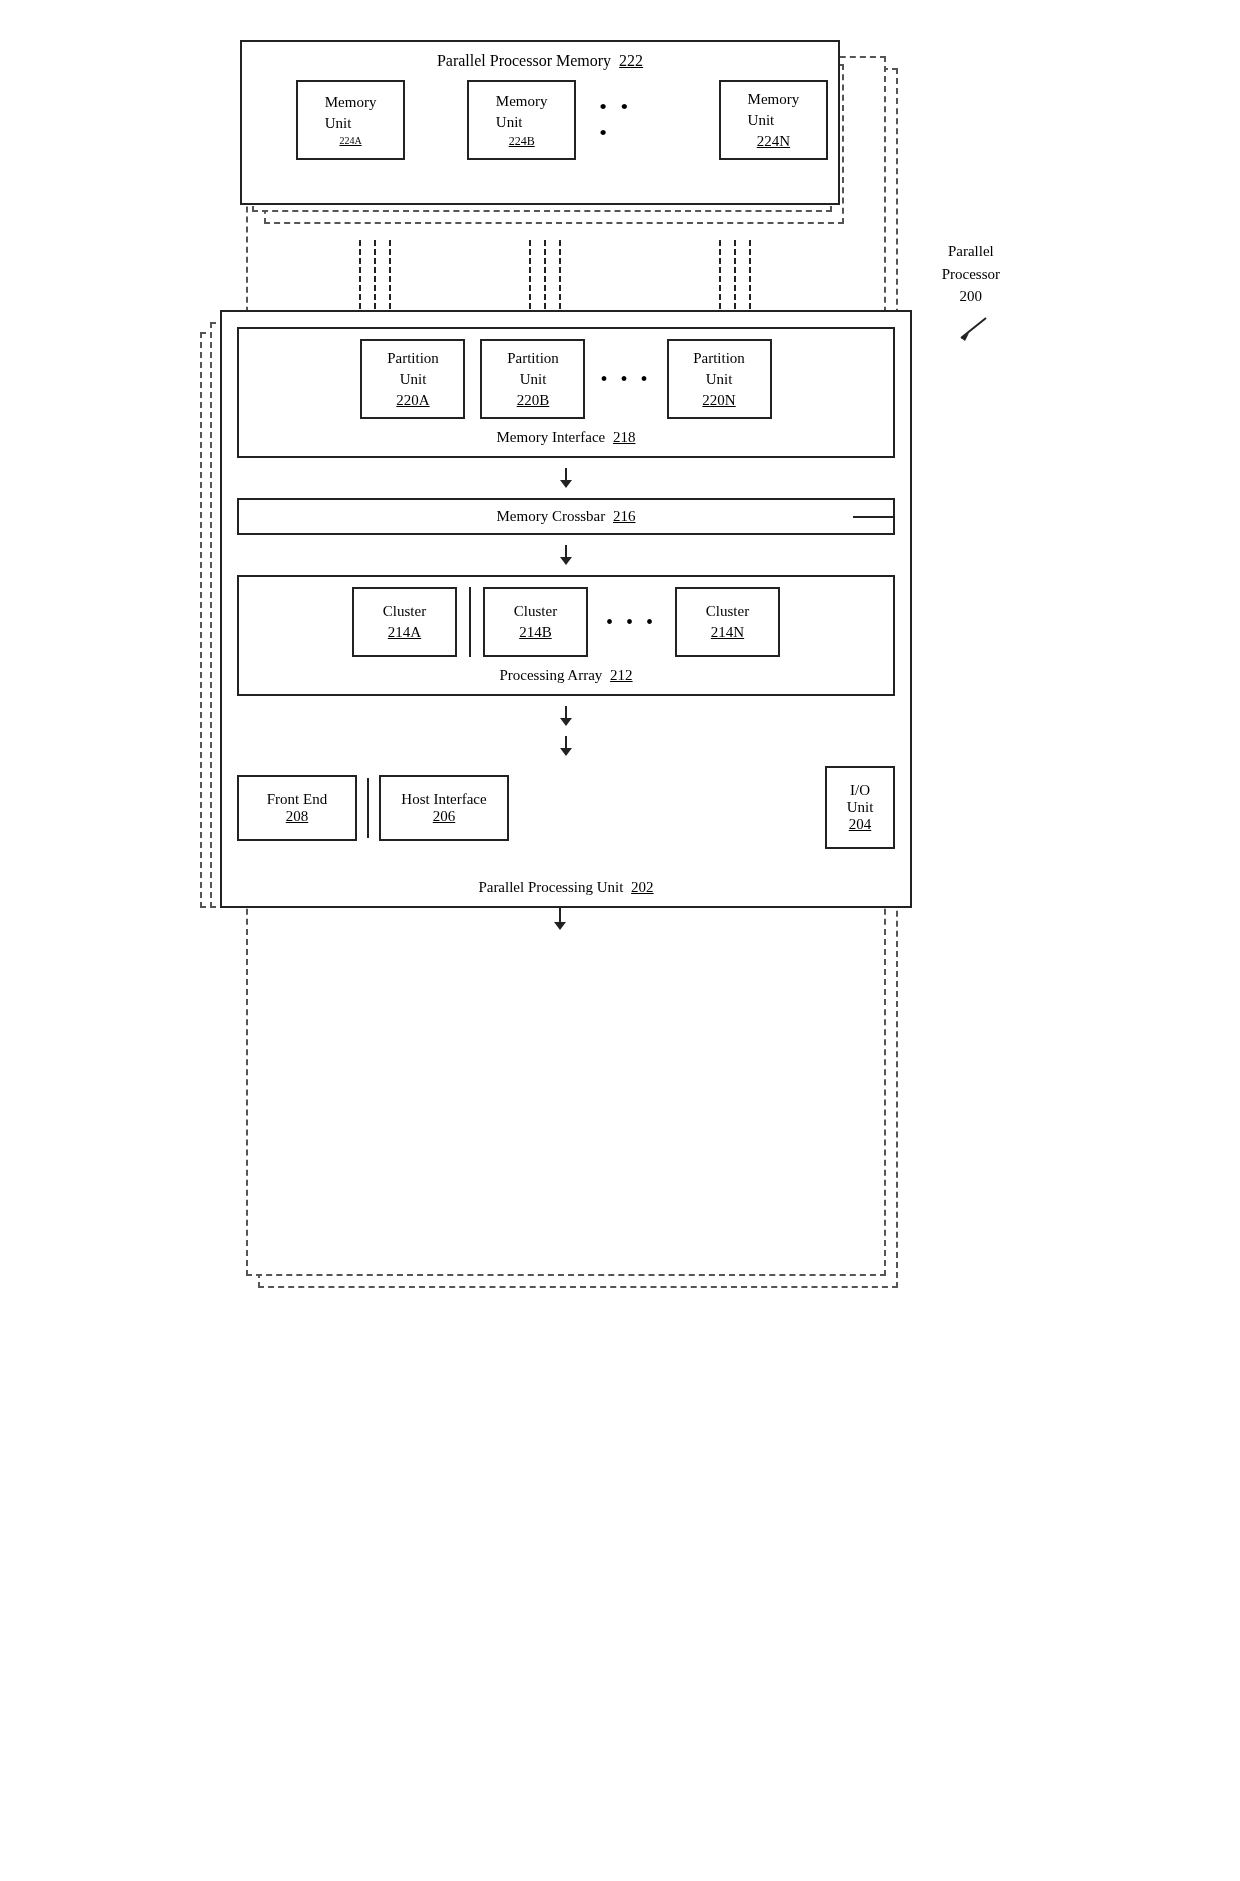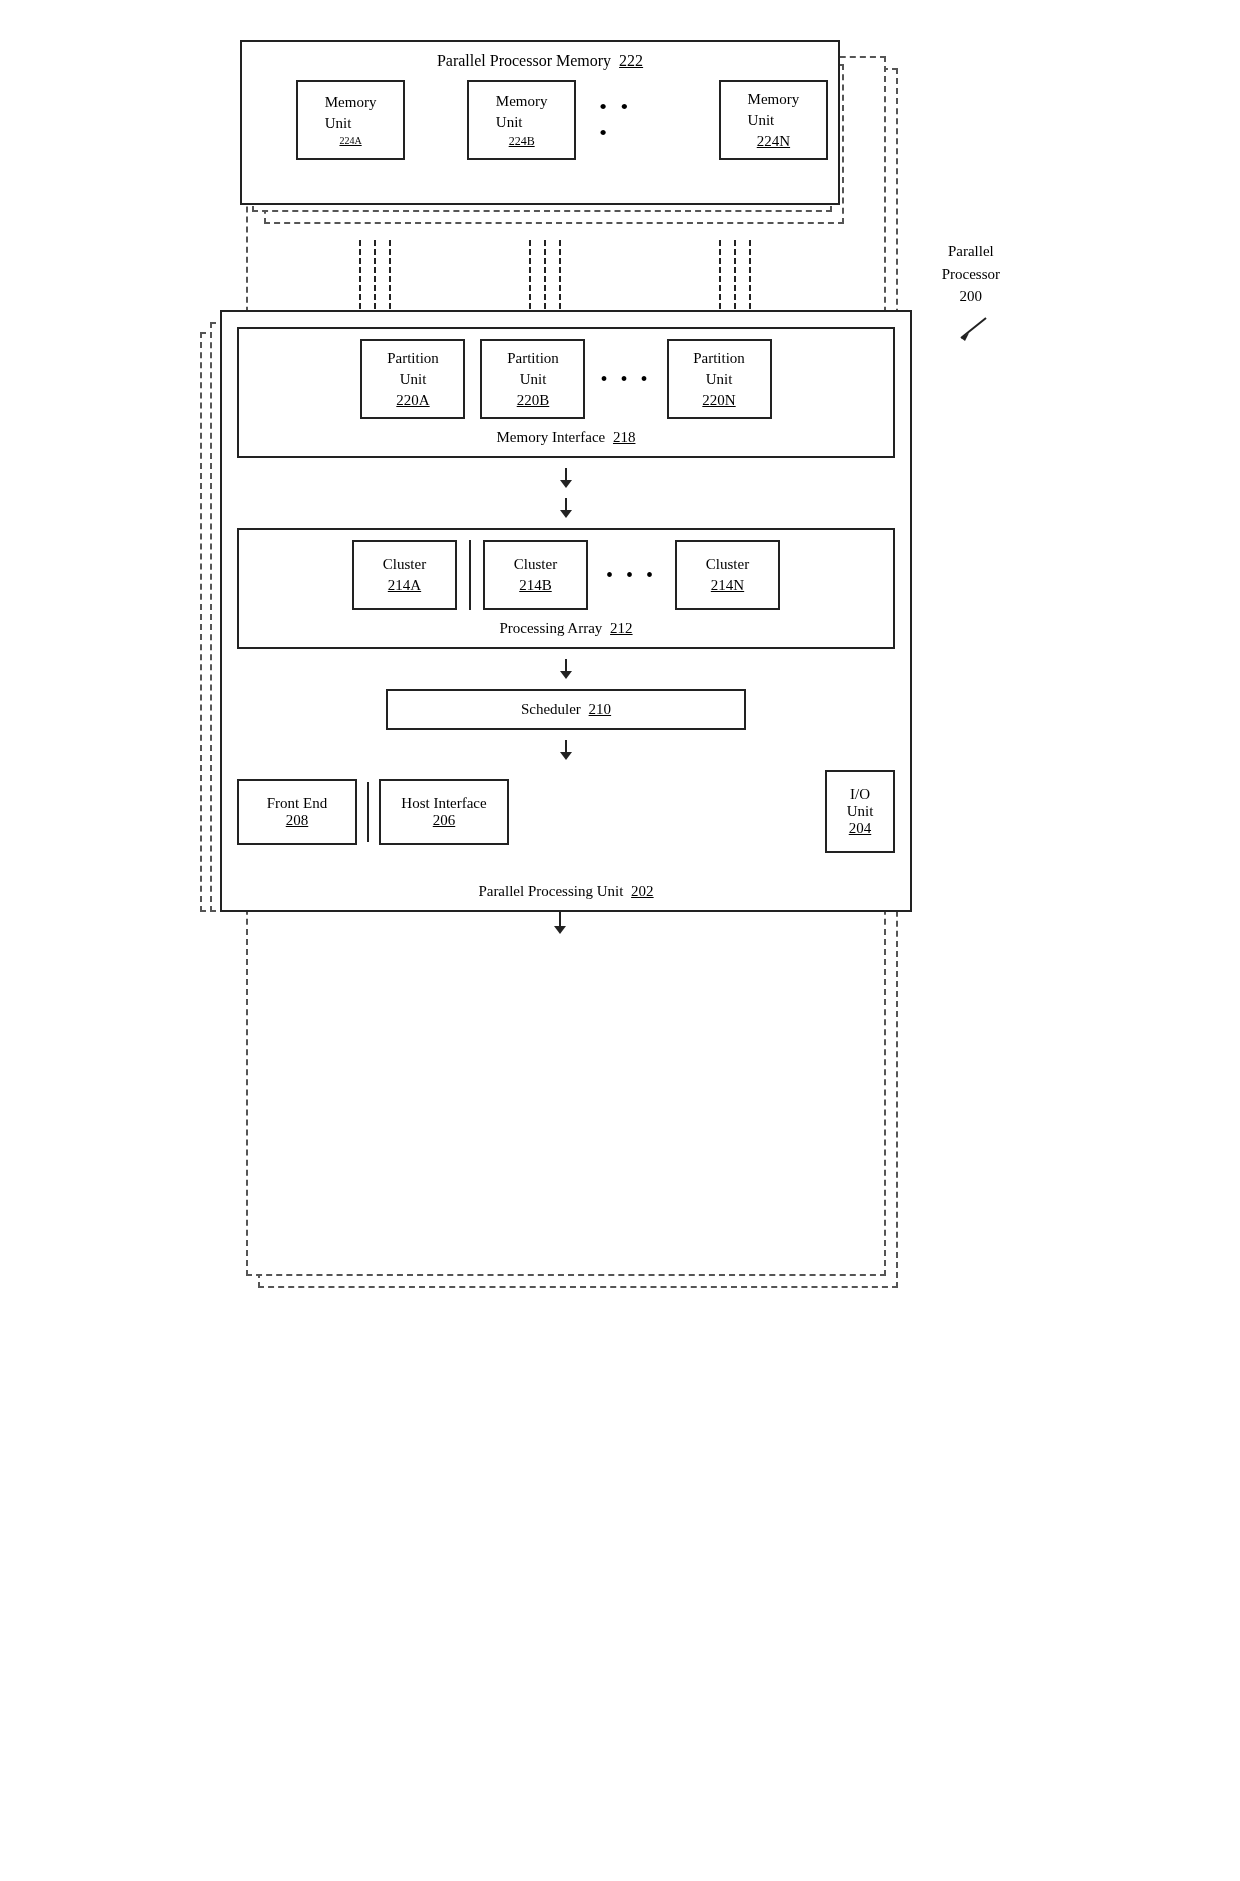"Memory Crossbar 216" div { html: none -> <div> <span>Memory Crossbar</span> <span>216</span> <div></div> </div> }
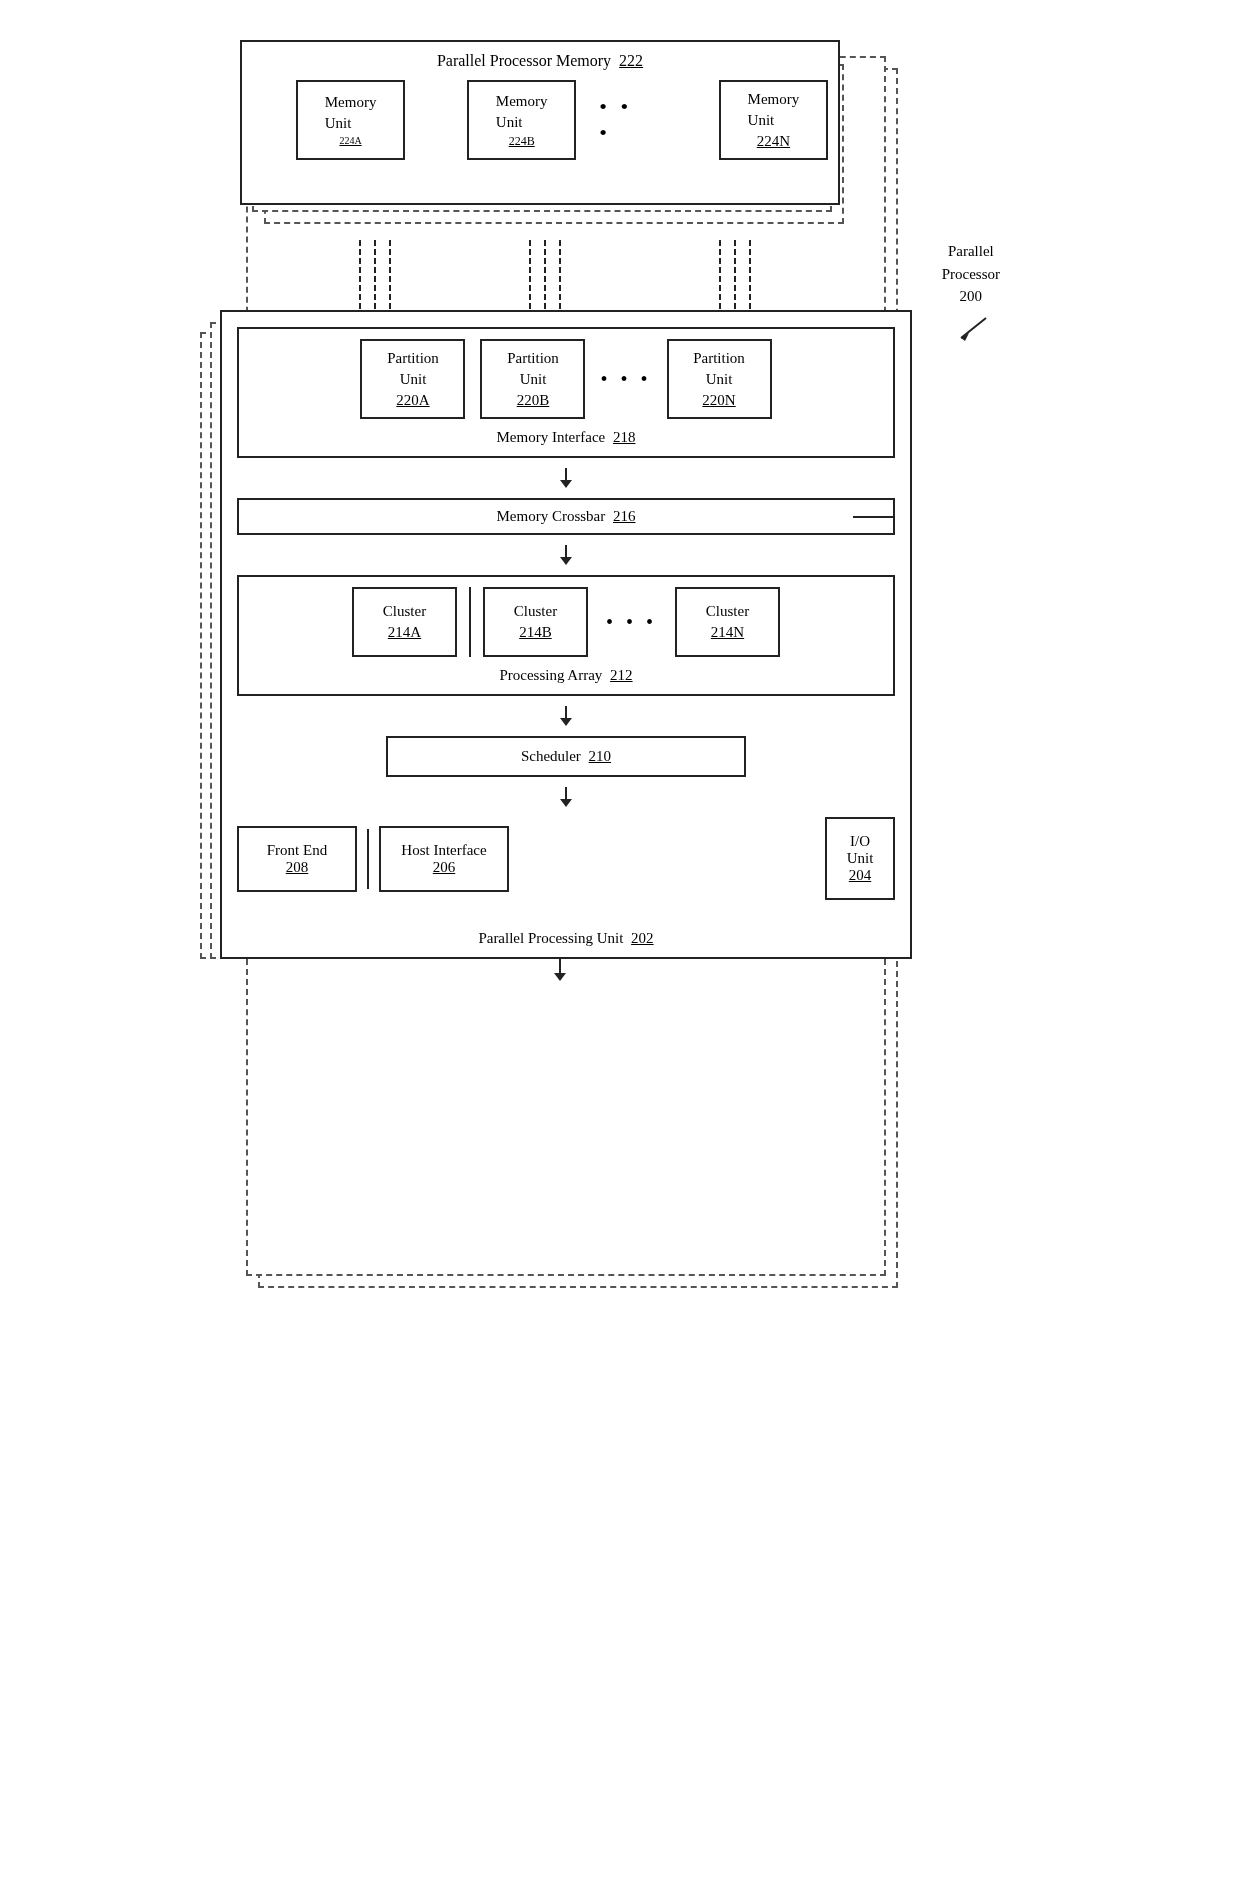"Scheduler 210" div { html: <div> <span>Scheduler</span> <span>210</span> </div> -> none }
